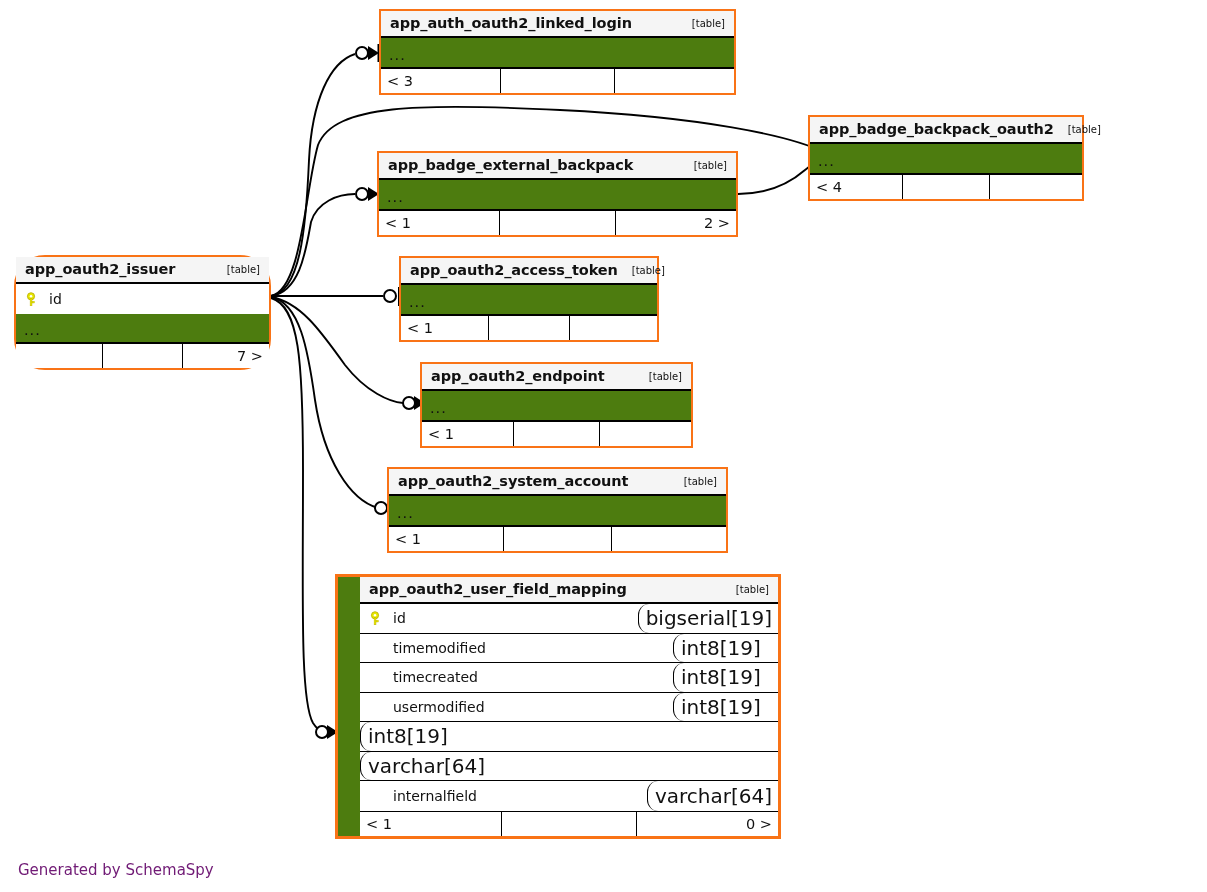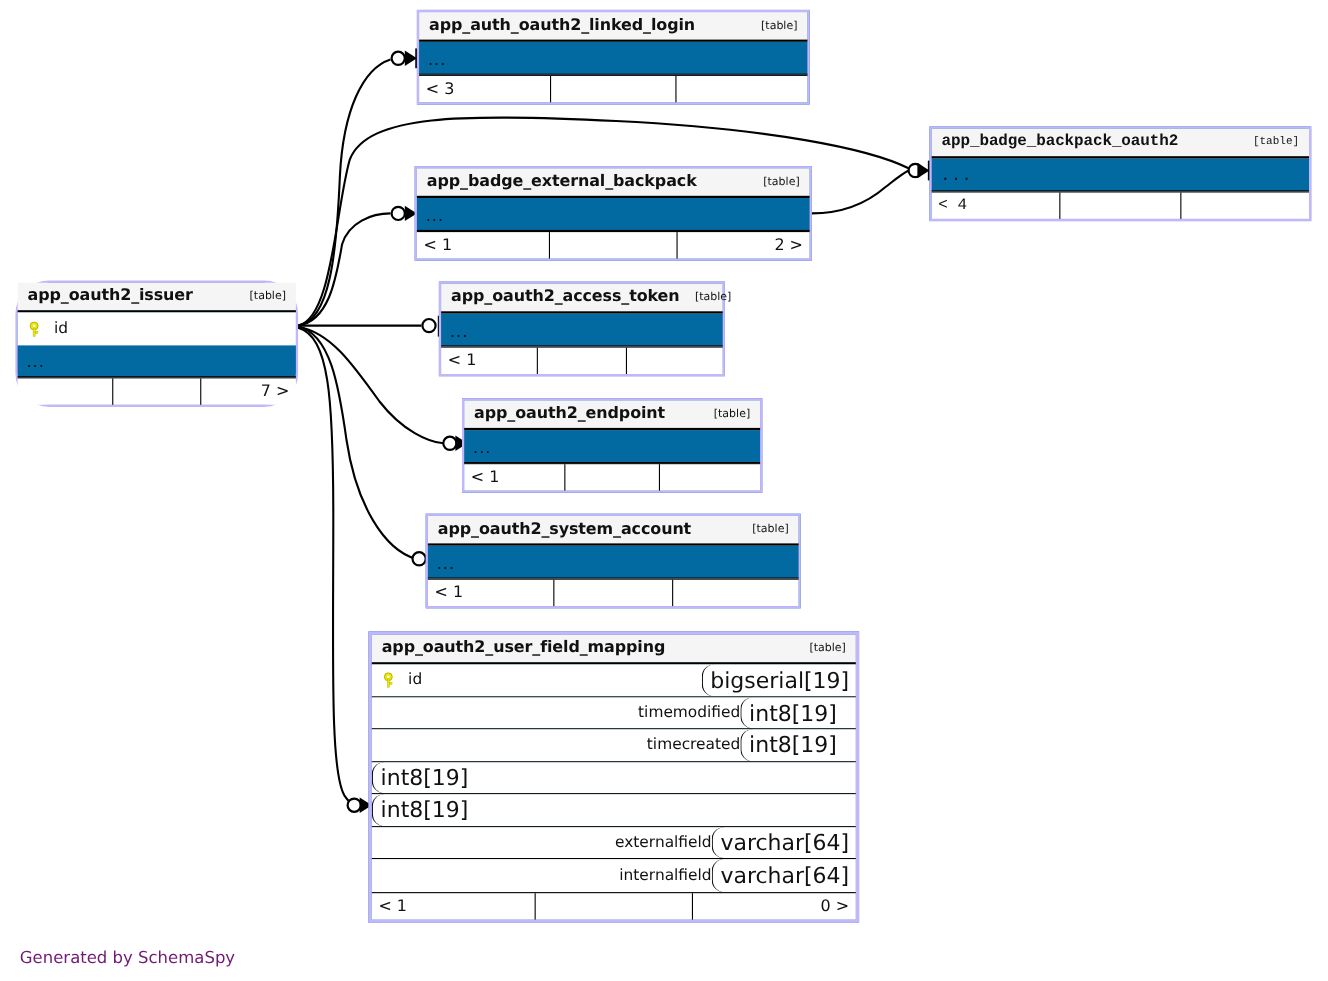"app_auth_oauth2_linked_login" .table-node { background: #0369a1 -> #4d7c0f; border: 2px solid #c4b5fd -> 2px solid #f97316 }
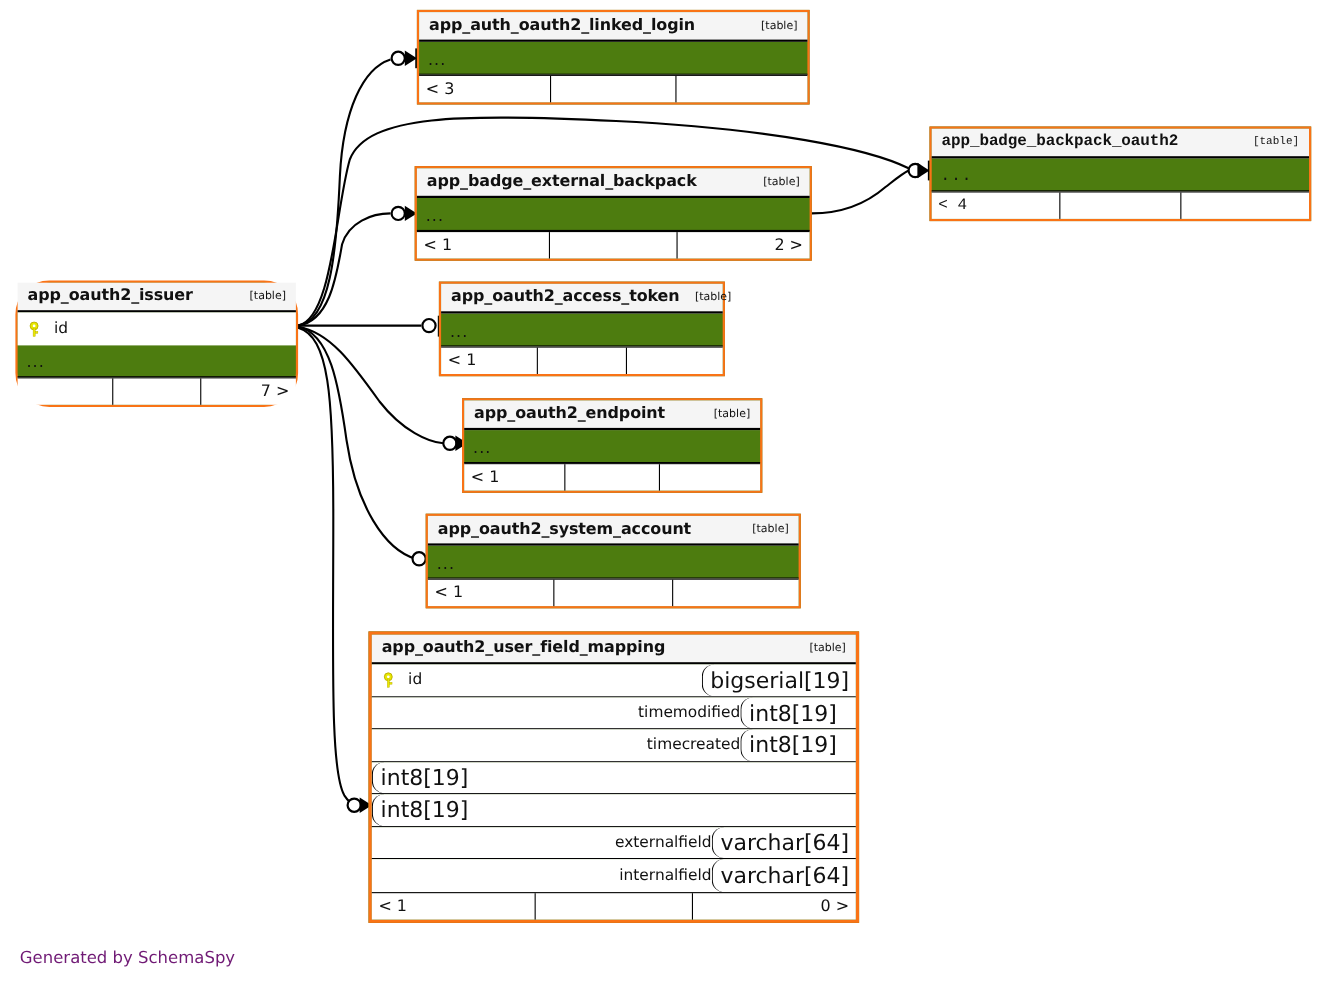"app_badge_backpack_oauth2" div.table-node { font-family: Liberation Mono, monospace -> none; left: 845px -> 808px; width: 347px -> 276px }
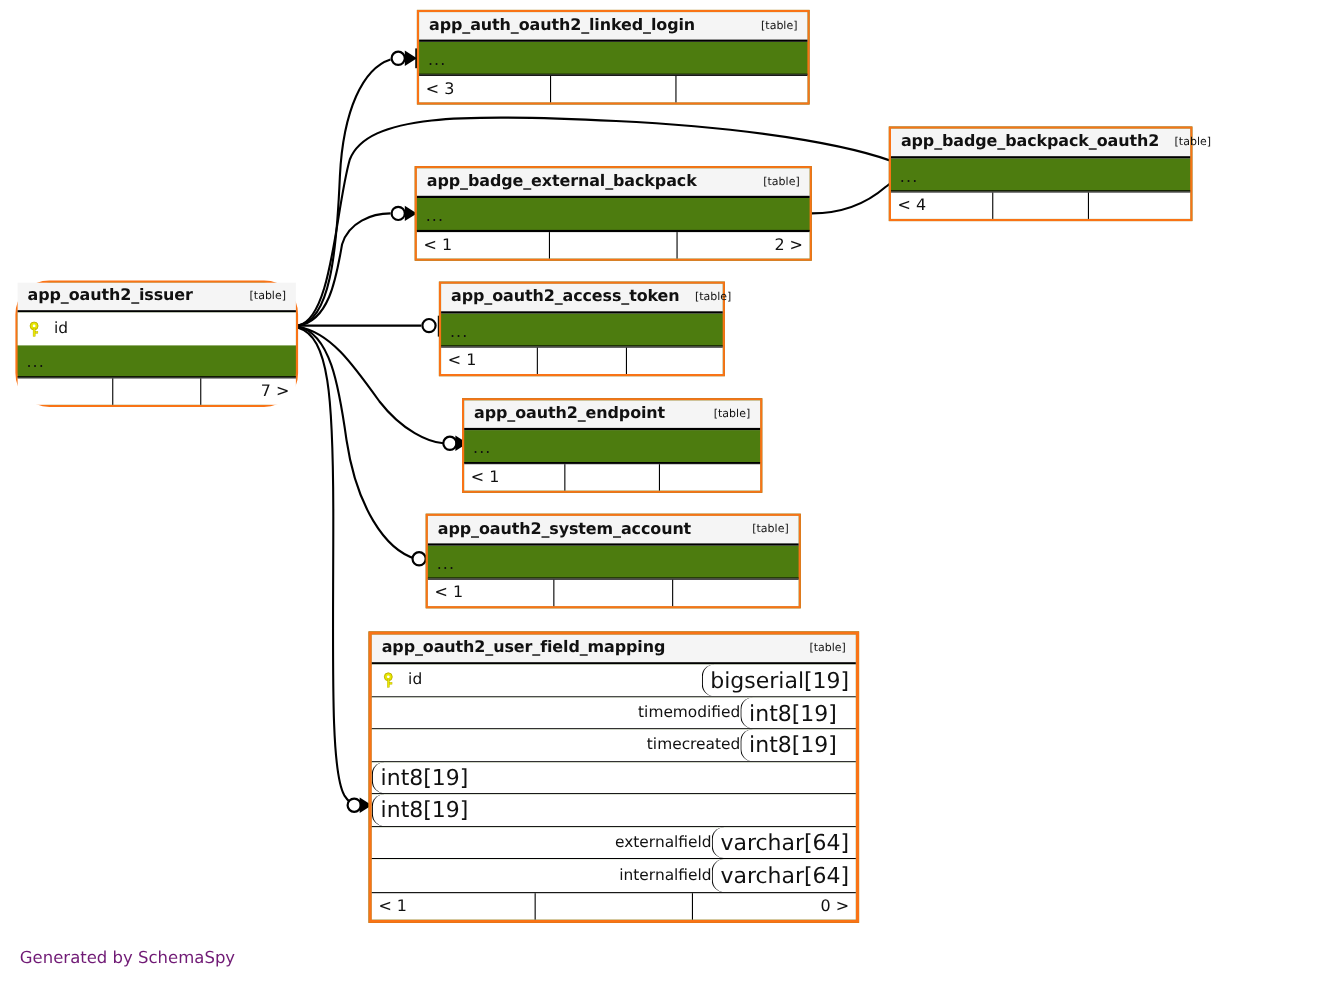"app_oauth2_user_field_mapping" div.table-node { padding-left: none -> 22px }
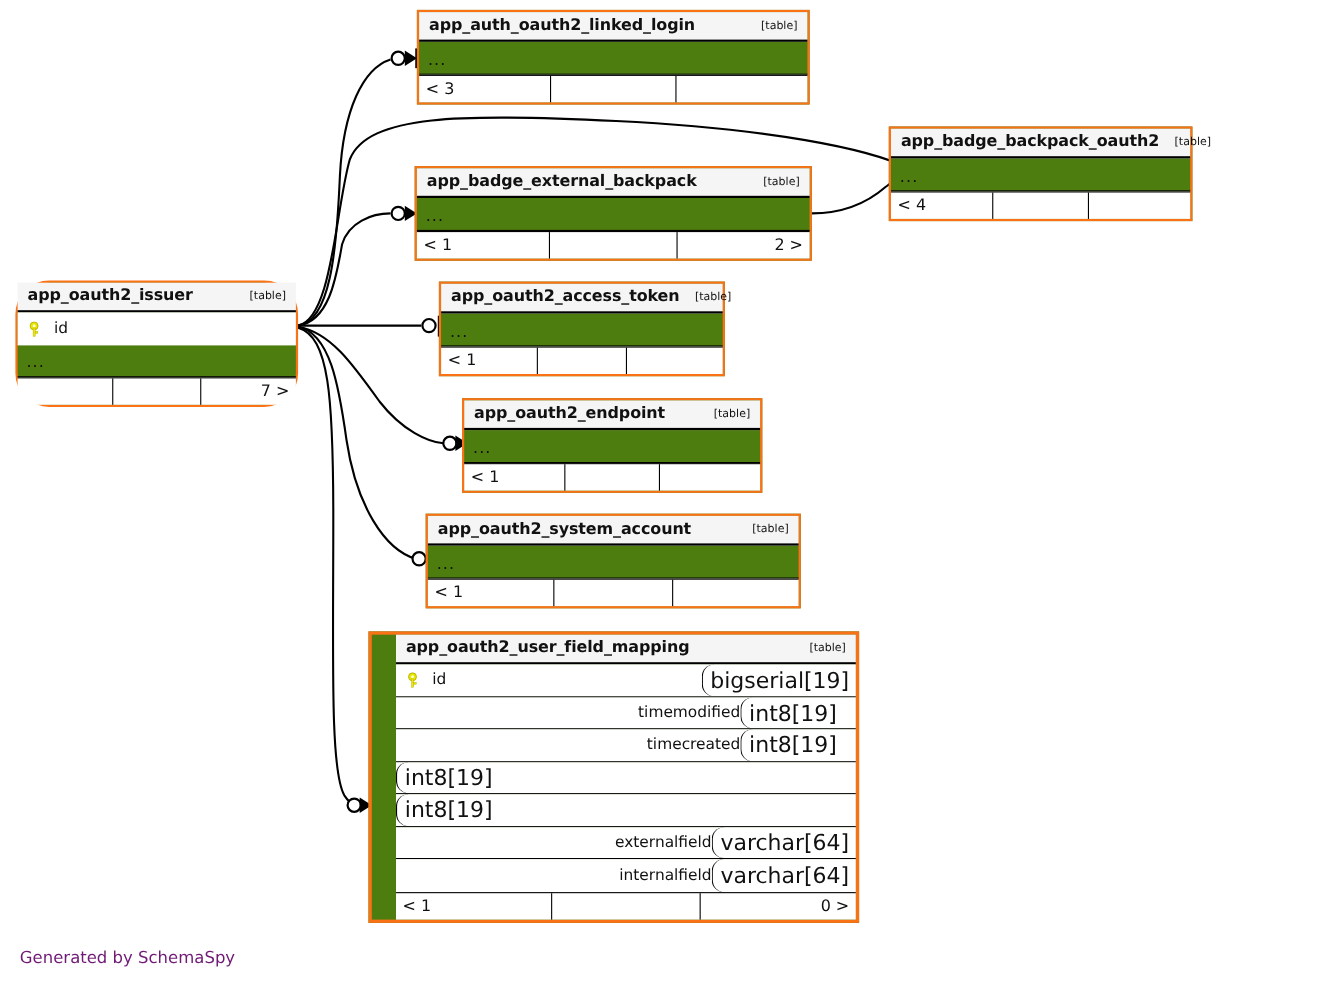"timemodified" .indent { justify-content: flex-end -> none }
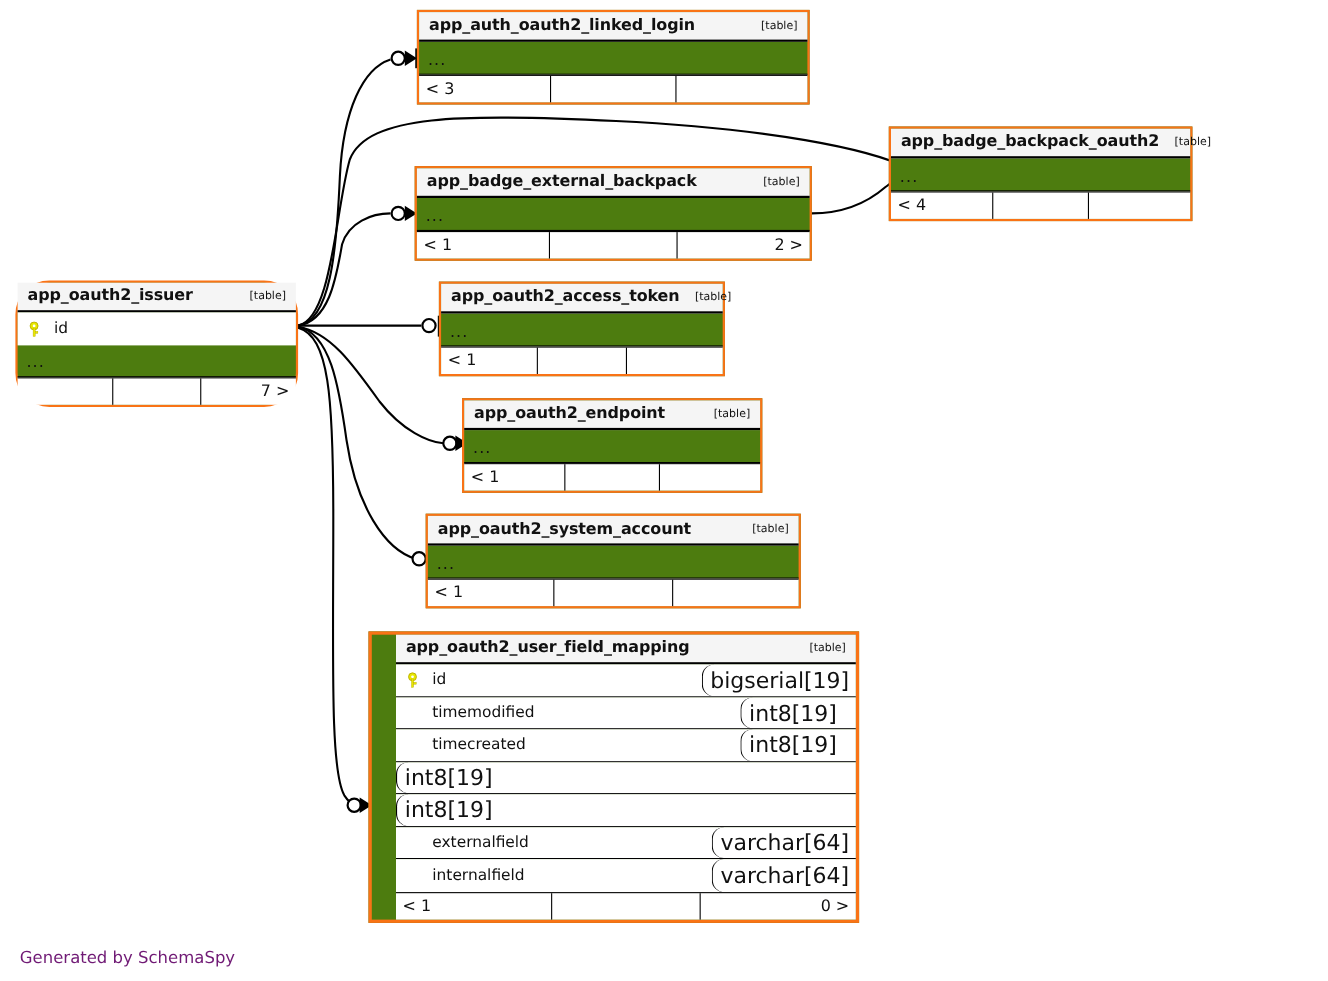"usermodified" span.cell-name { html: none -> <span> <span>usermodified</span> </span> }
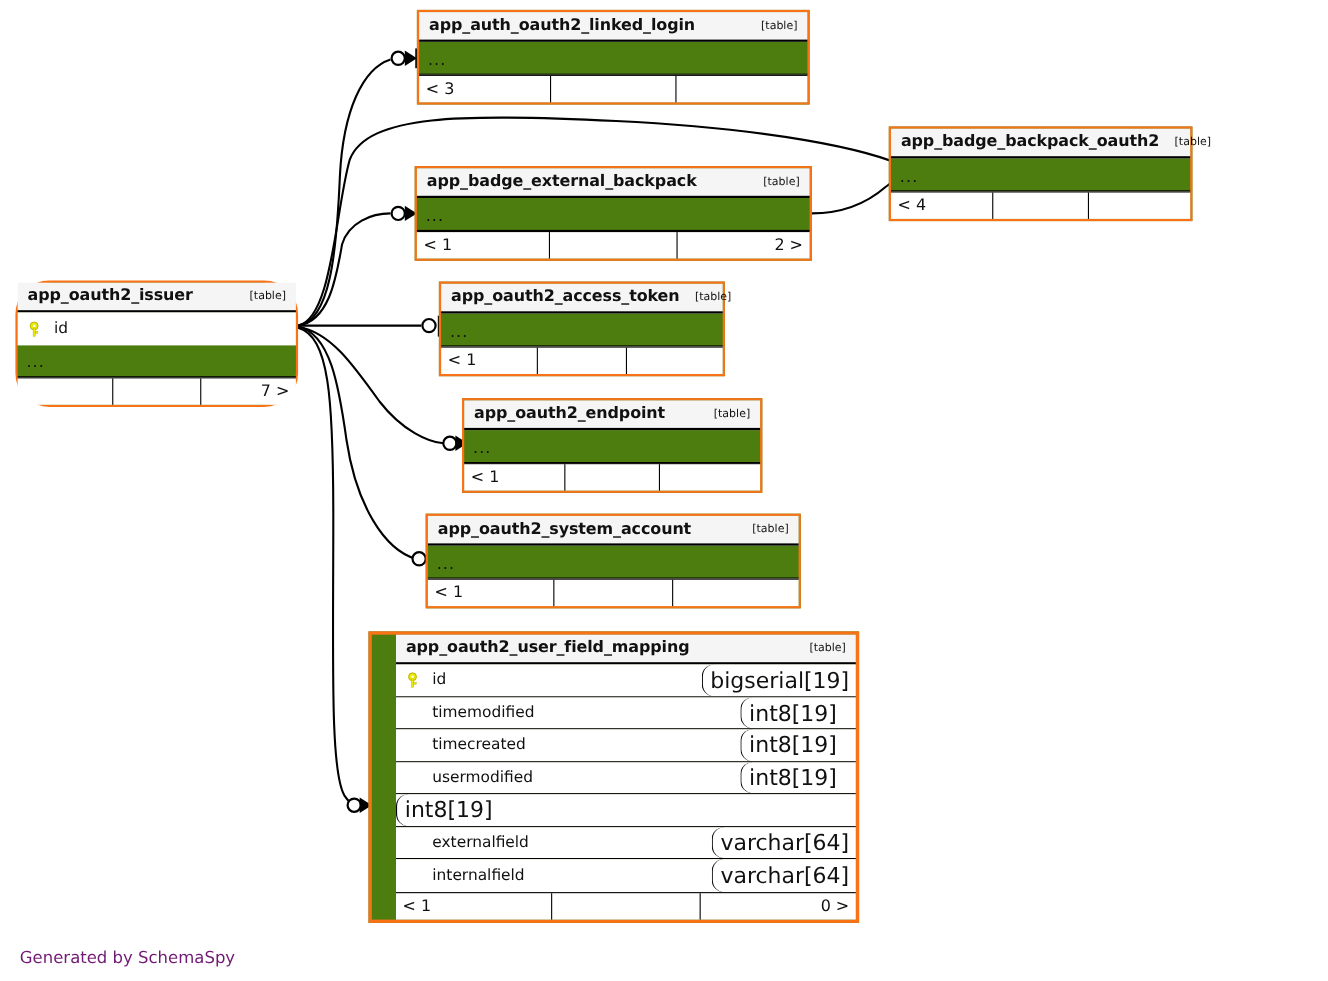"externalfield" span.cell-name { html: <span> <span>externalfield</span> </span> -> none }
